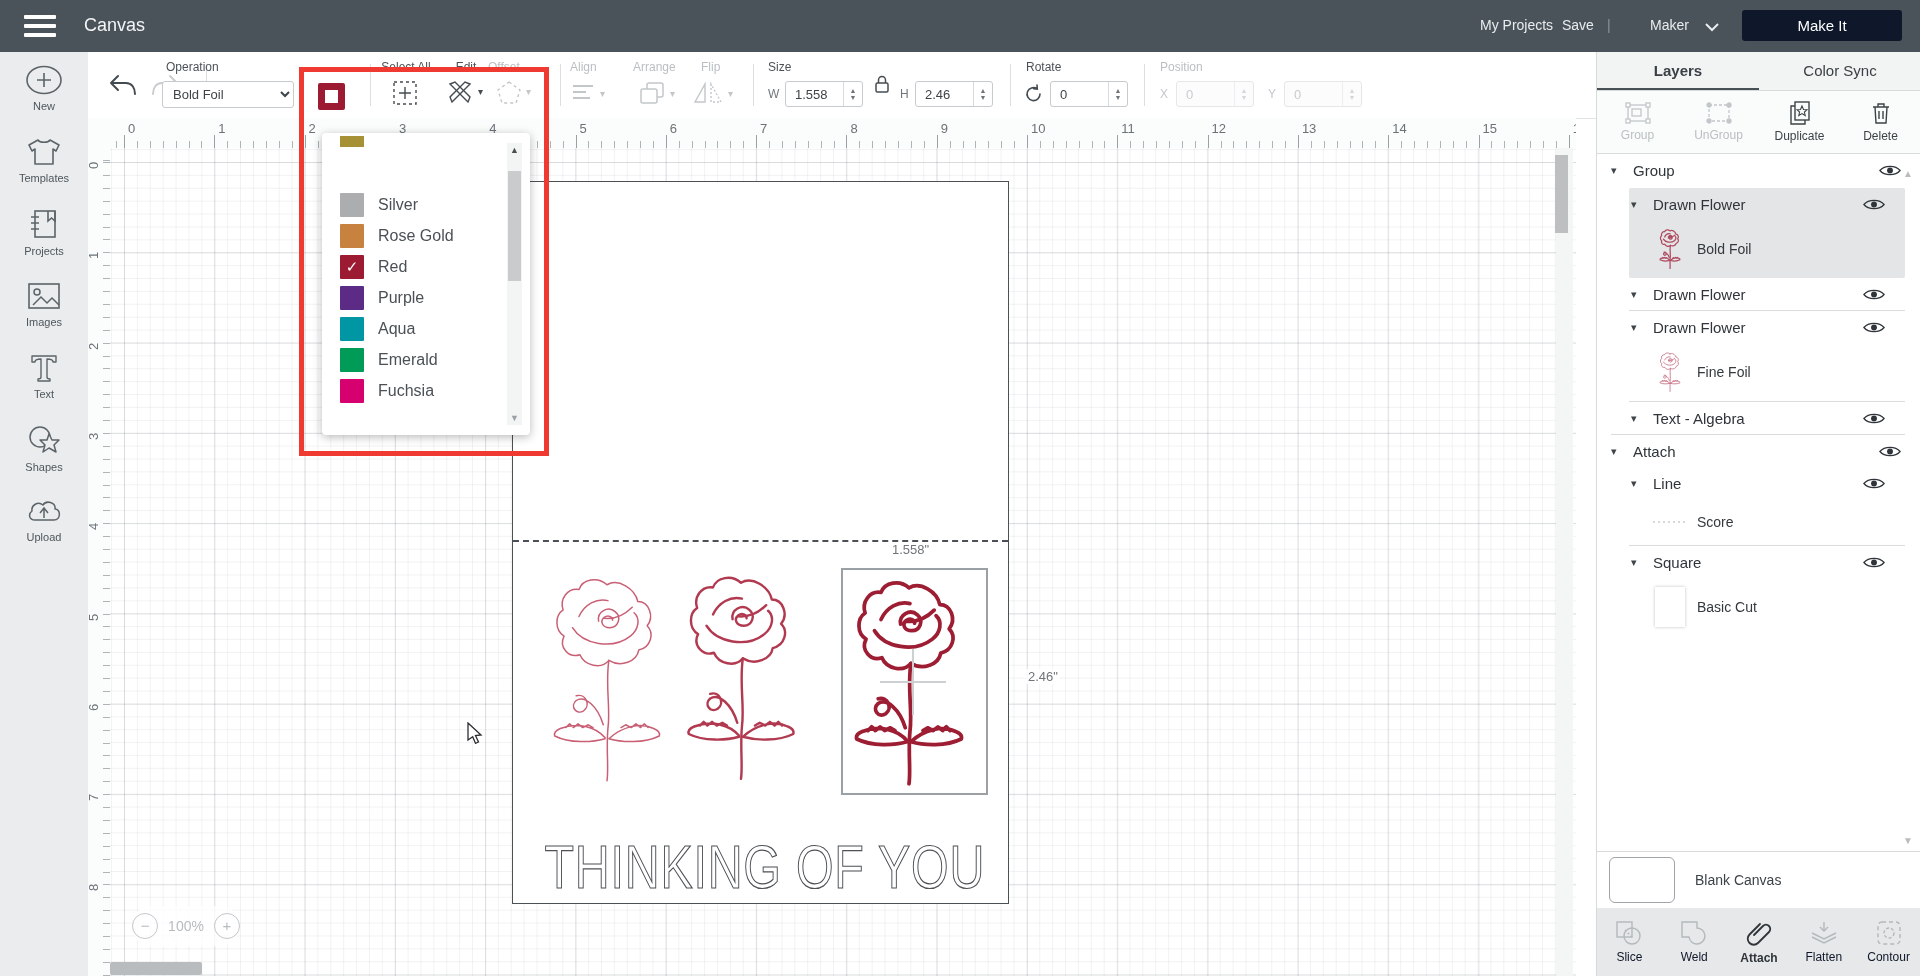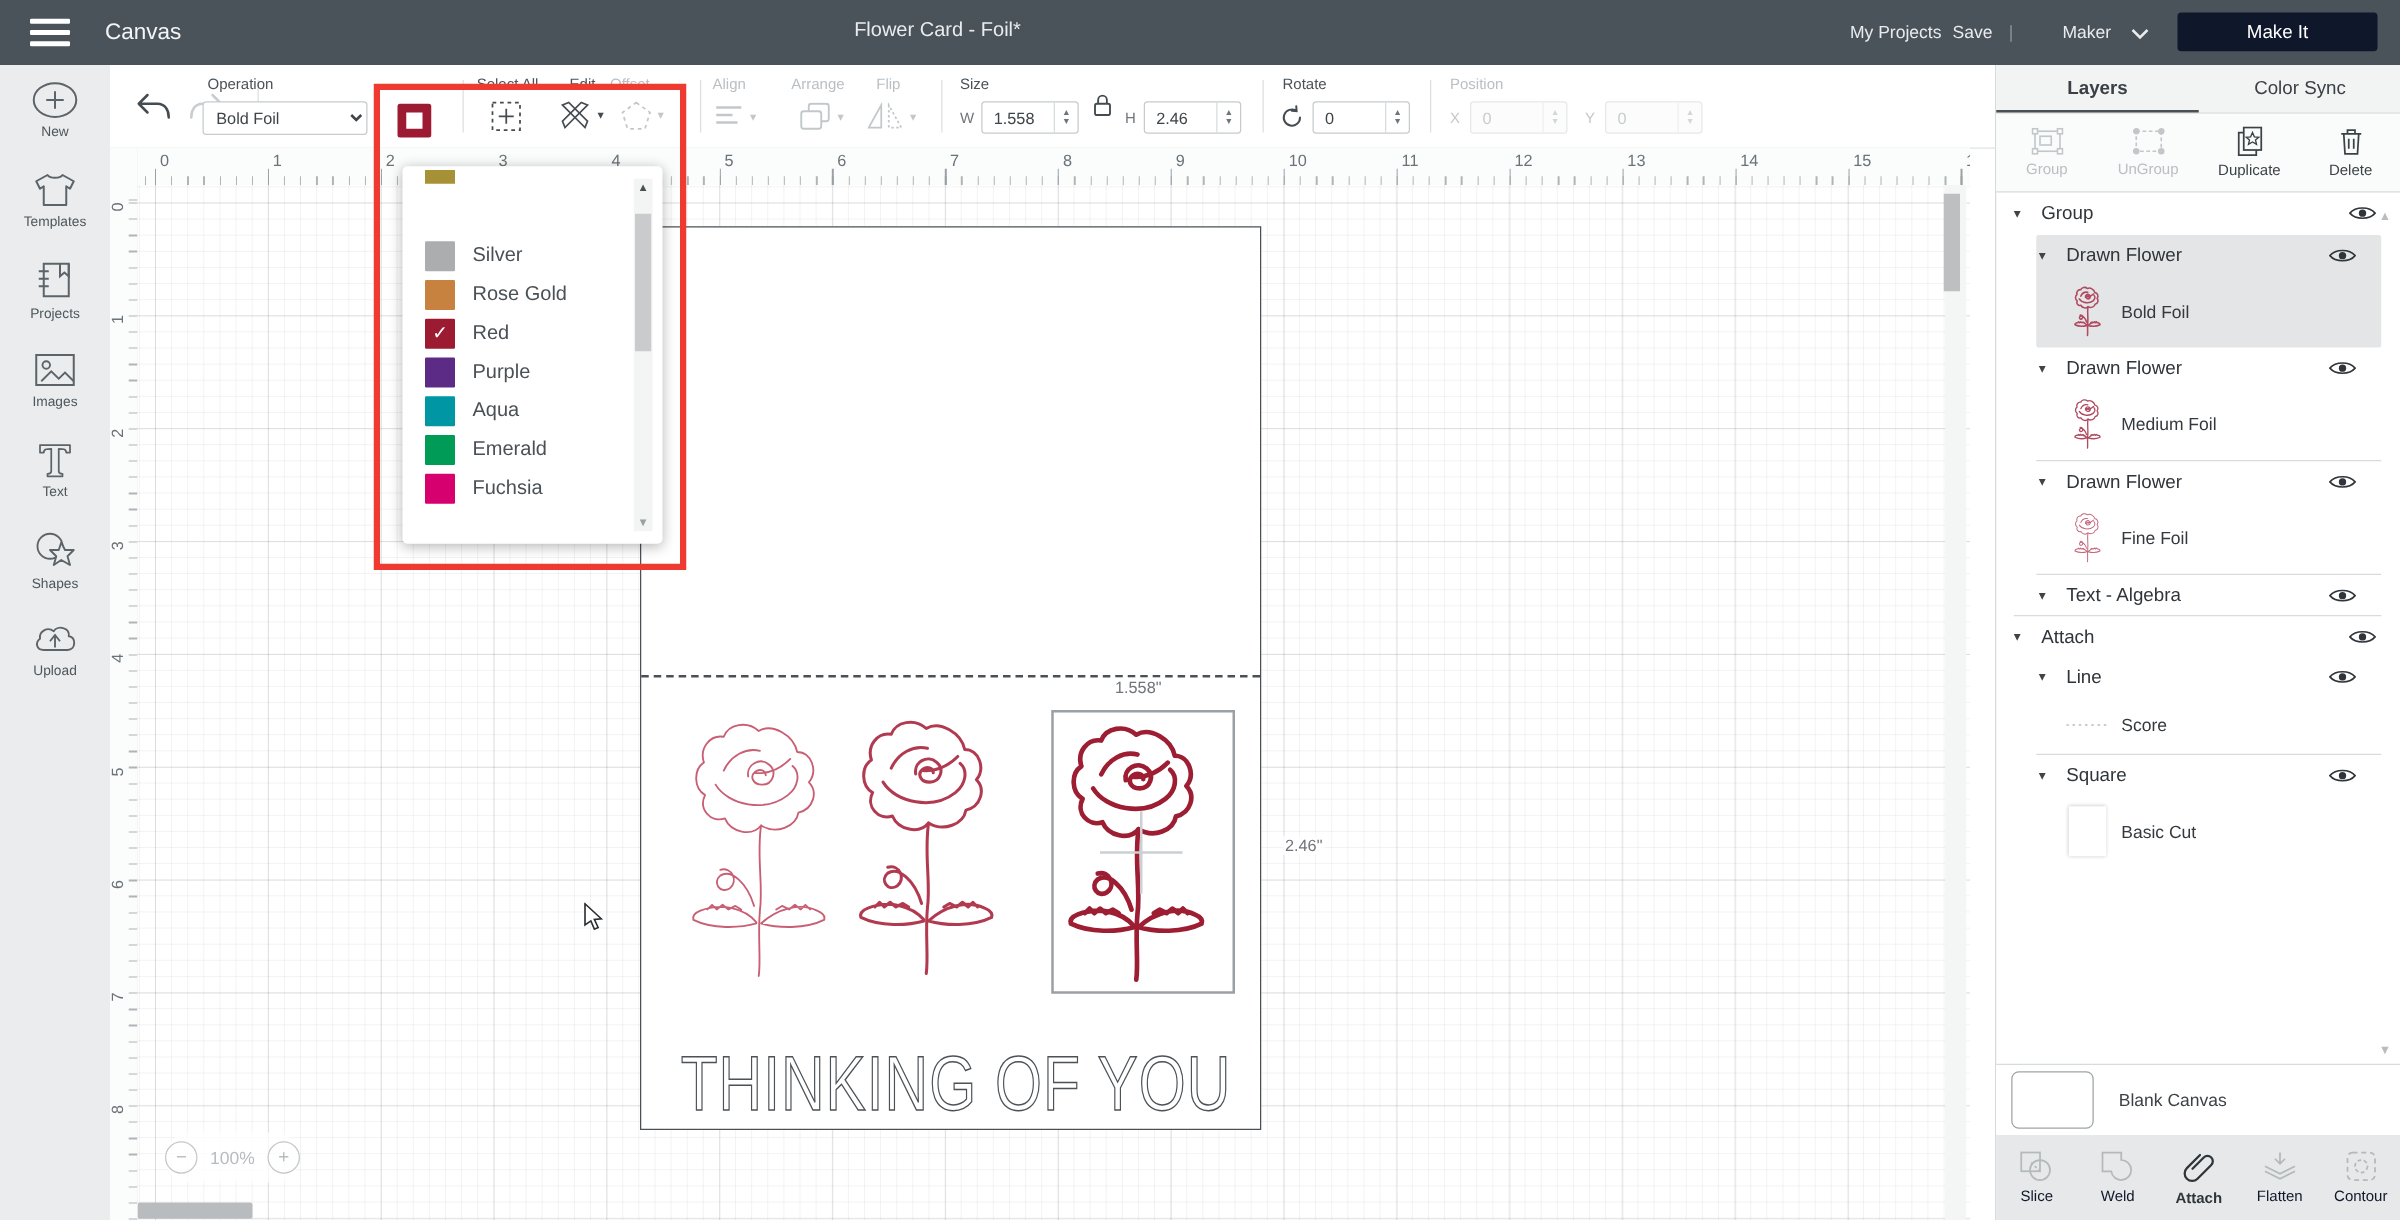"Flower Card - Foil*" div { html: <div>Flower Card - Foil*</div> -> none }
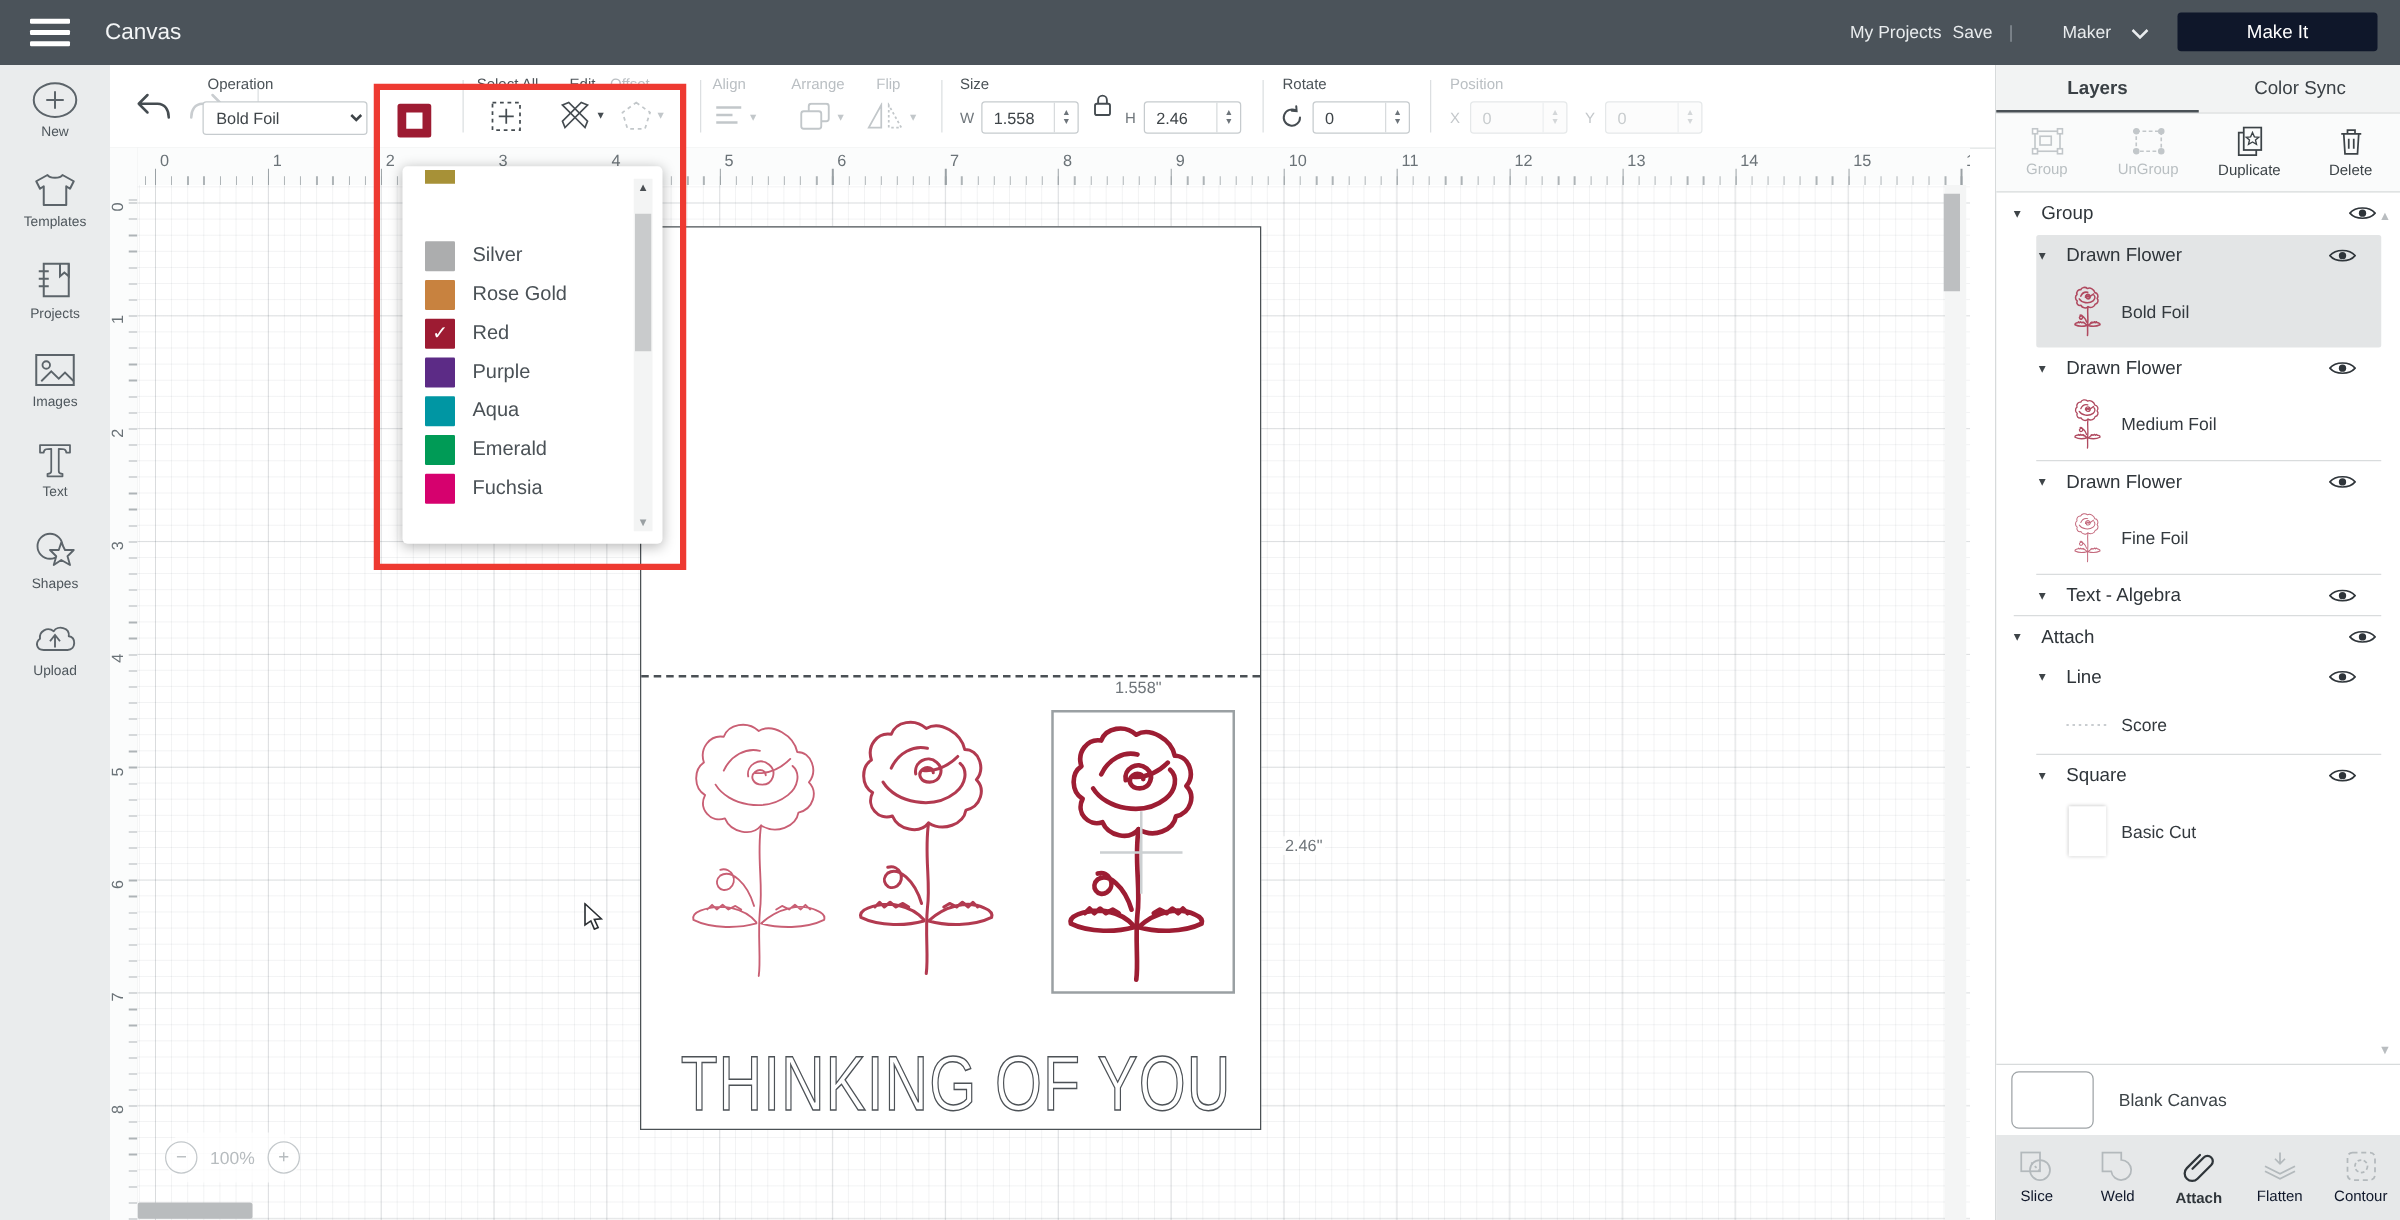"Medium Foil" div.leaf { html: <div> <span> <svg> <use></use> </svg> </span> <span>Medium Foil</span> </div> -> none }
